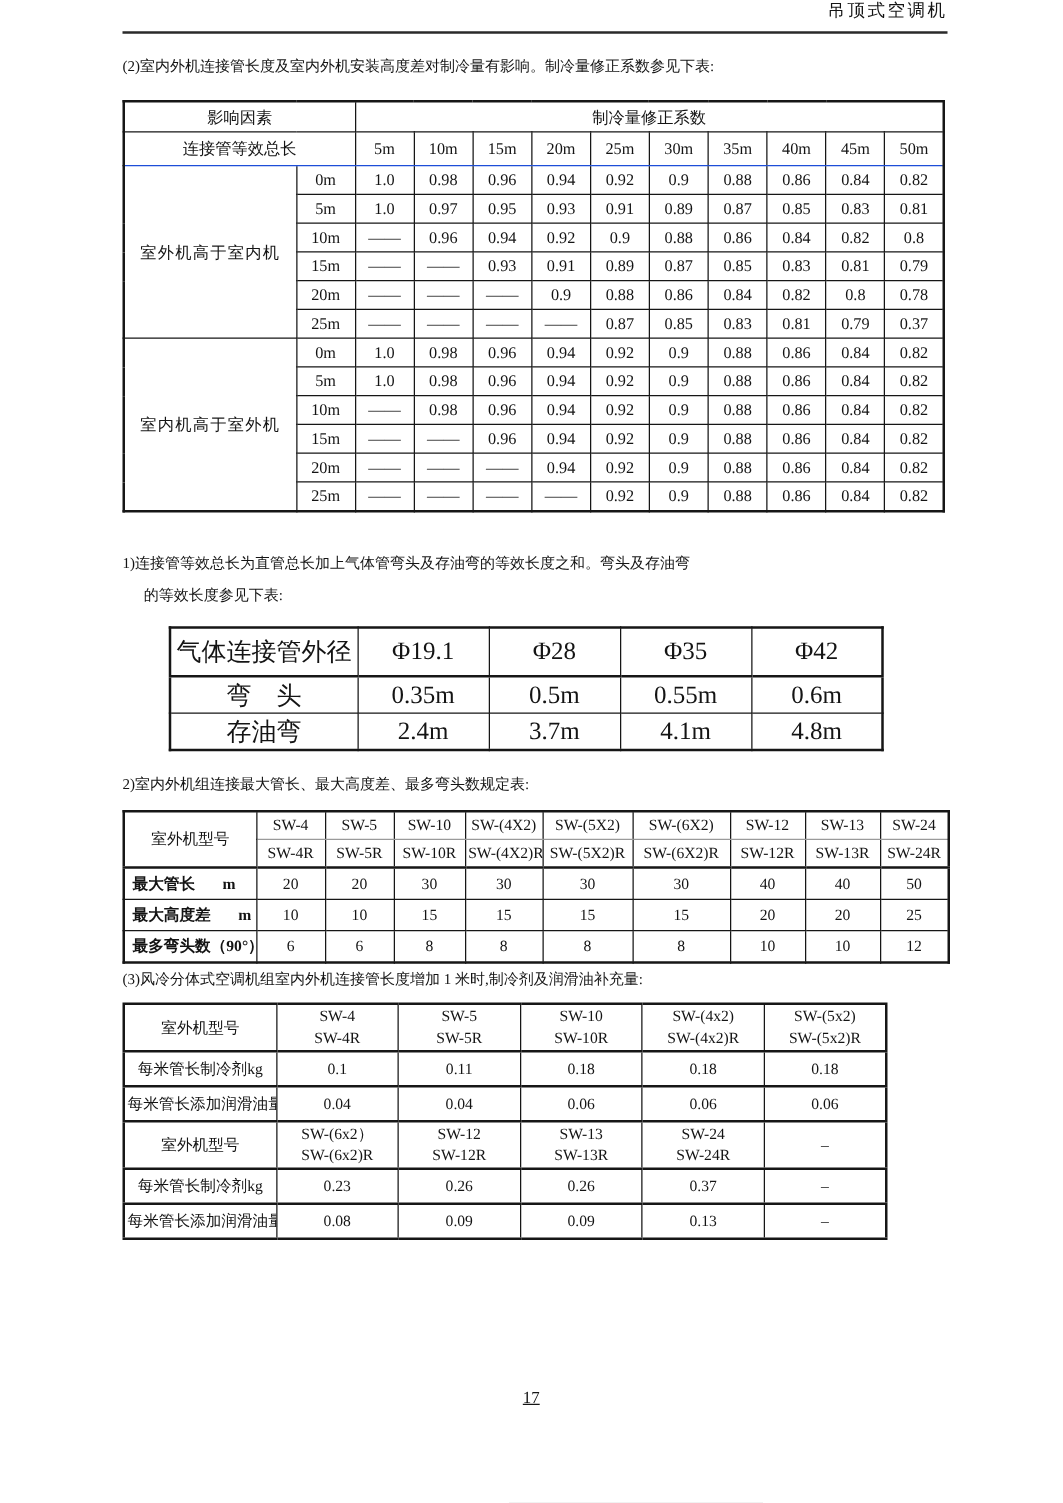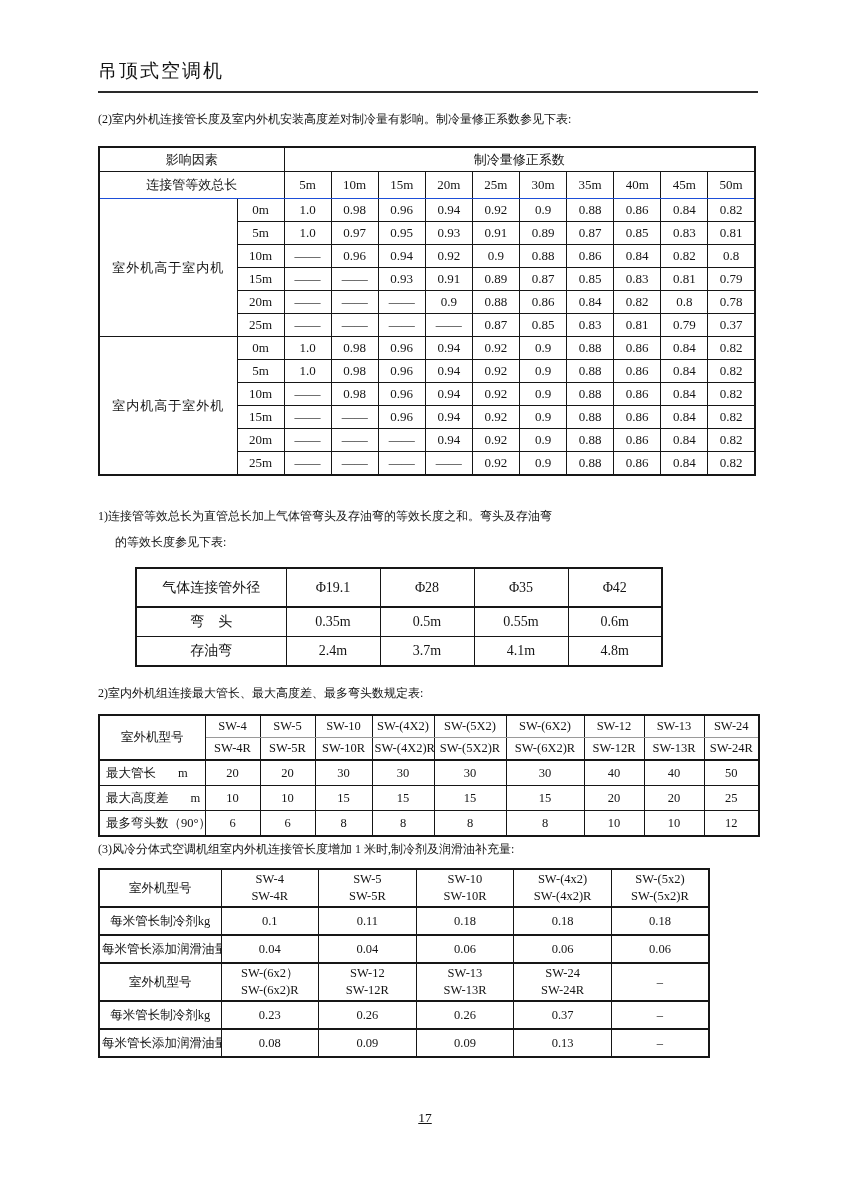"吊顶式空调机" .hdr-title { font-size: 19px -> 14px; padding-top: 58px -> none; text-align: left -> right }
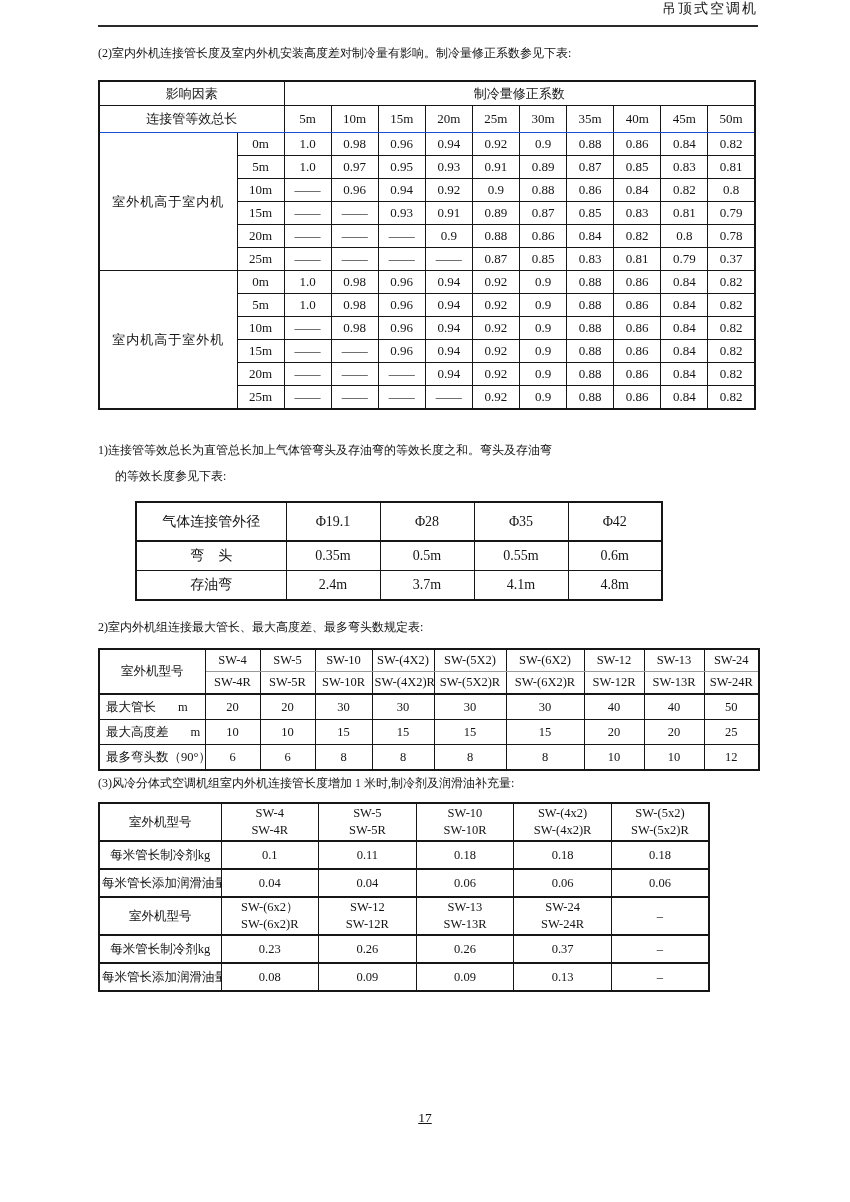"气体连接管外径" .t2 { font-size: 14px -> 20px; width: 528px -> 572px }
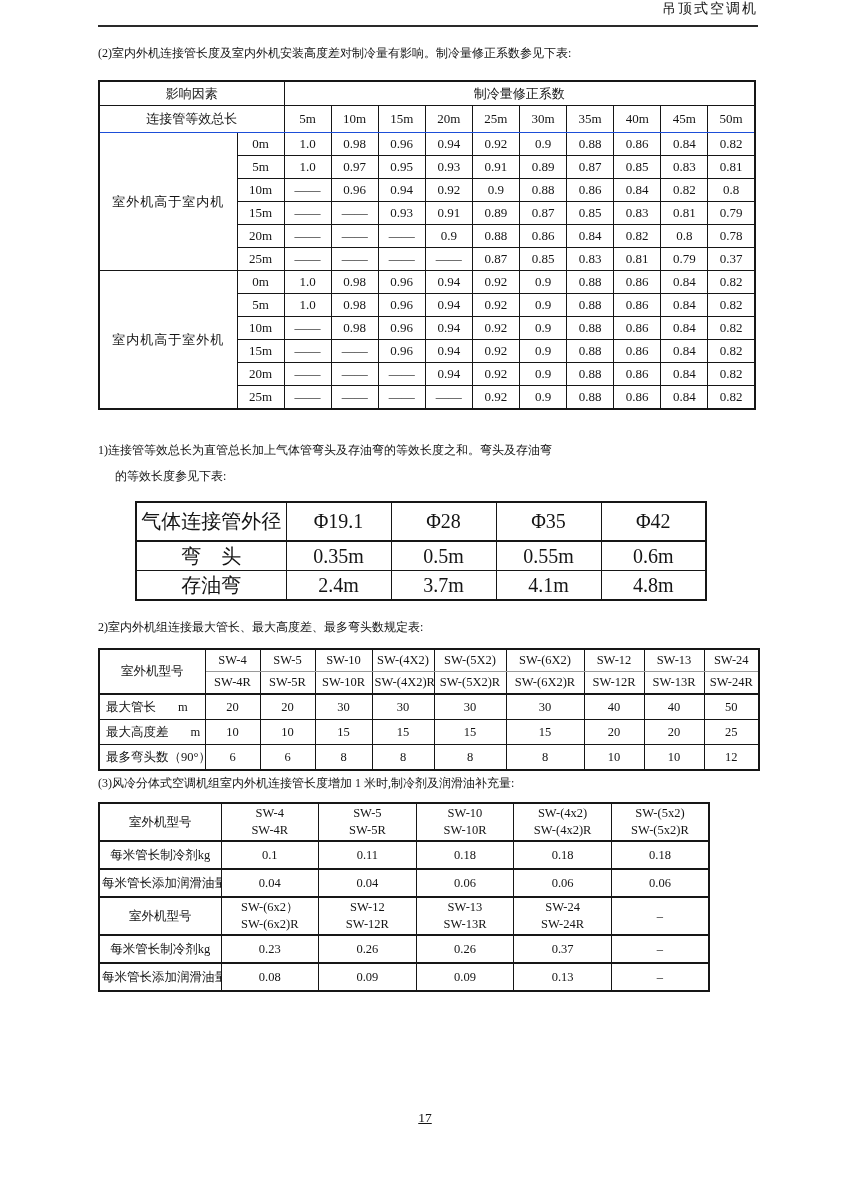"最大管长 m" .t3 .rlab { font-weight: none -> bold }
